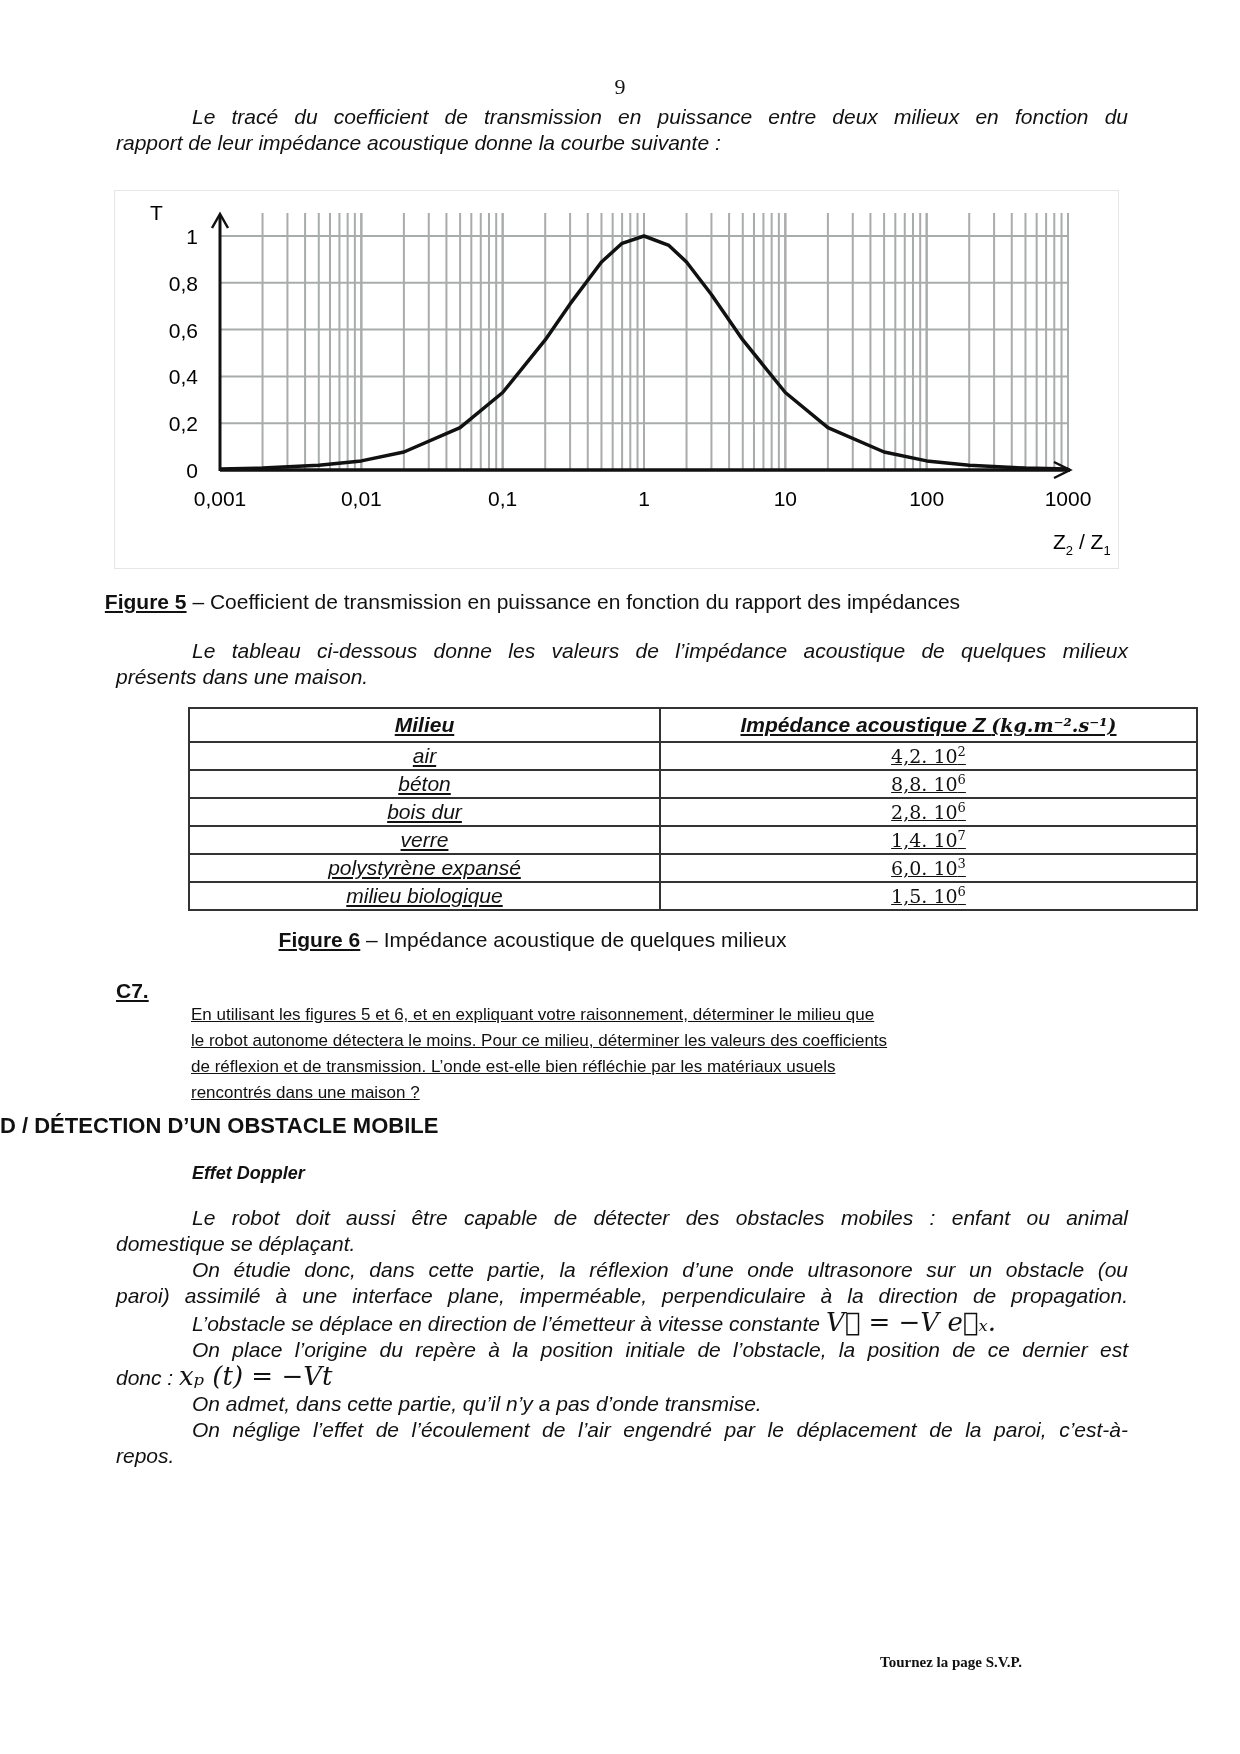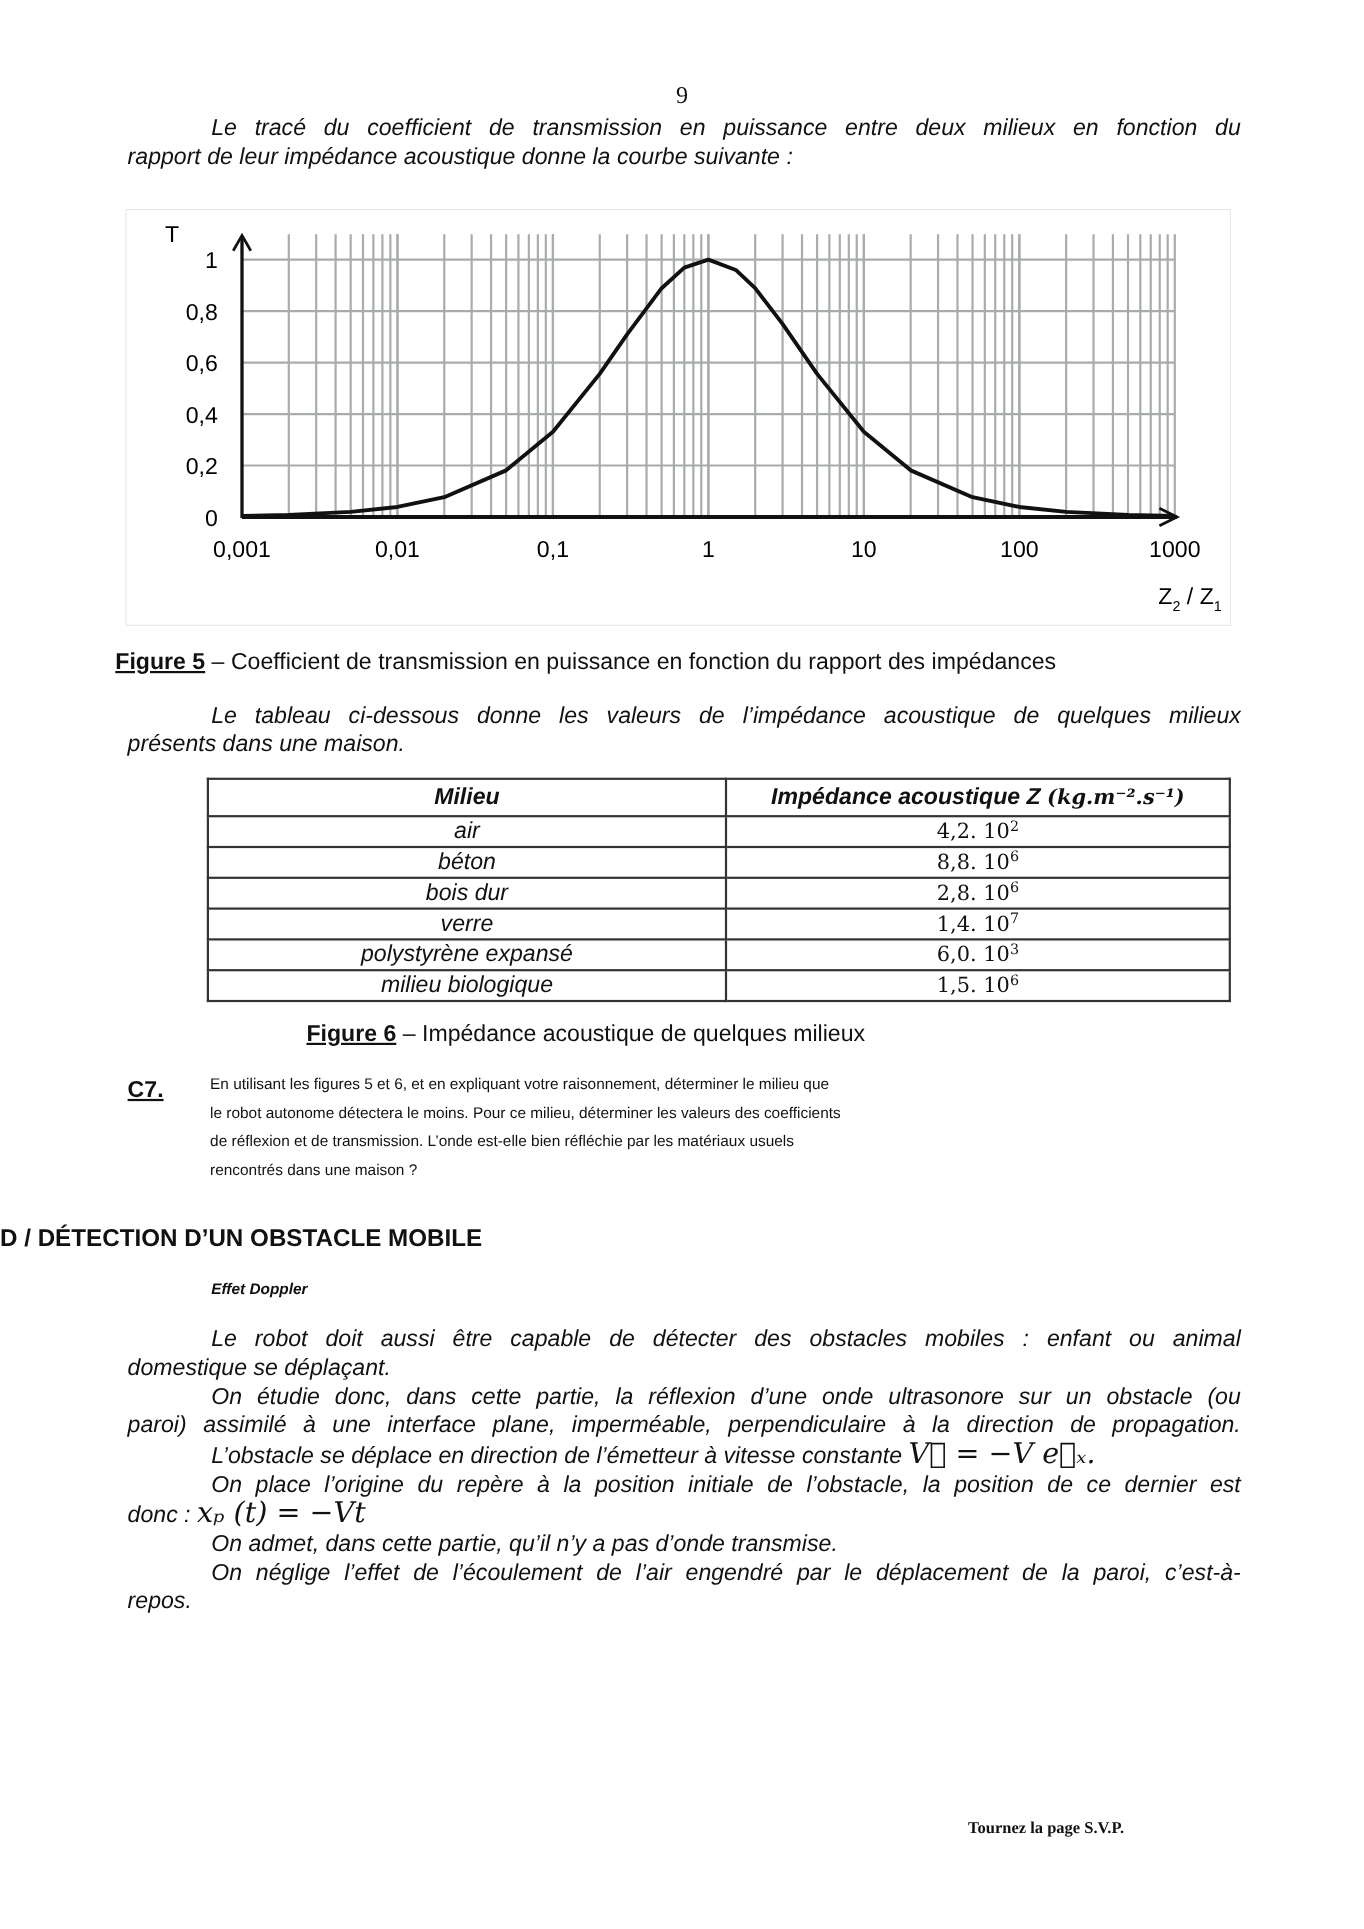"Milieu" table.imp { text-decoration: none -> underline; width: 931px -> 1010px }
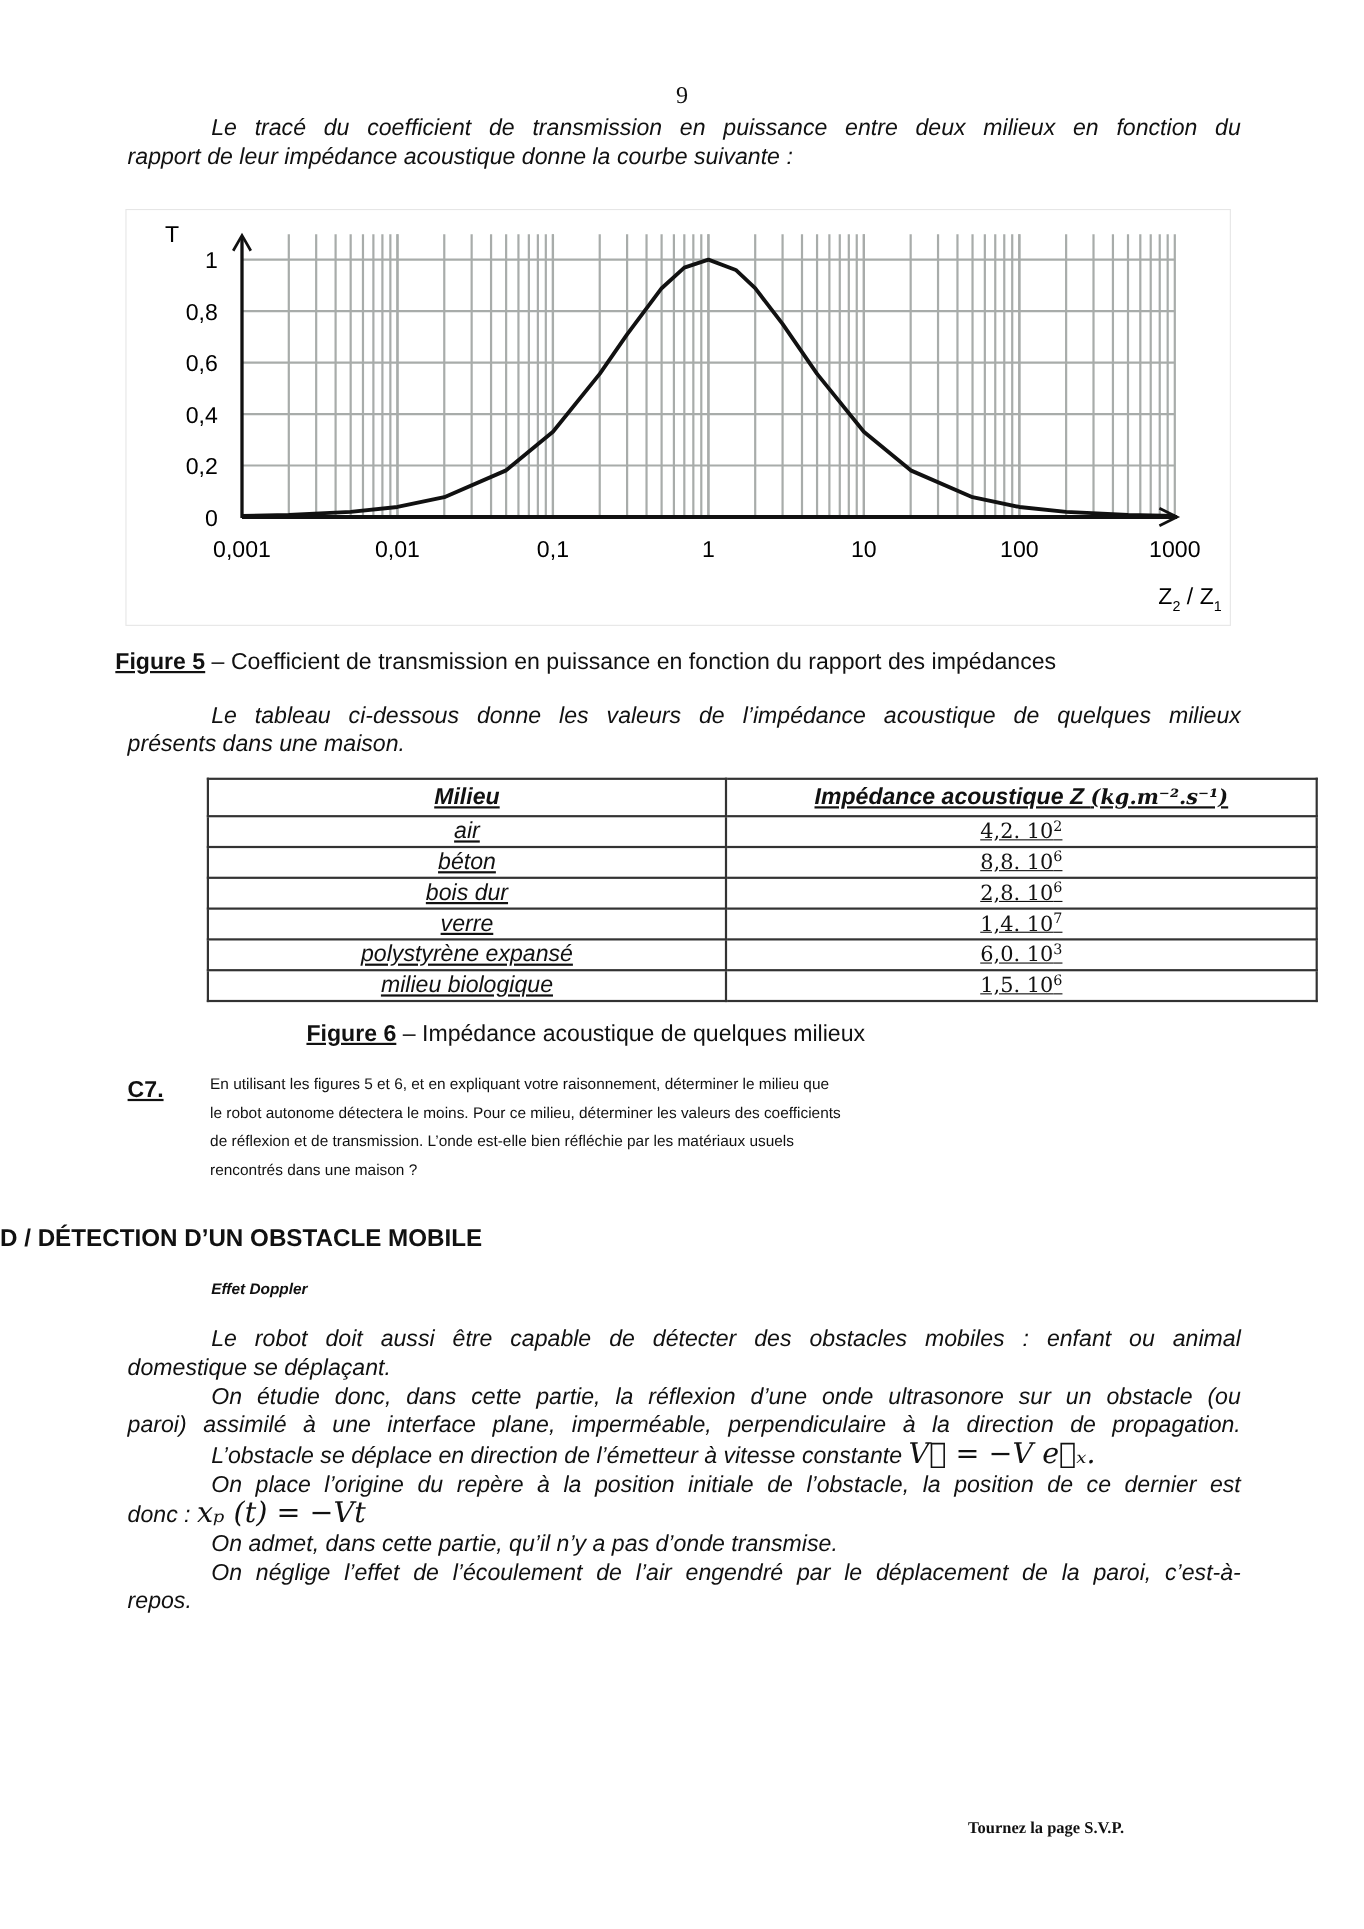"En utilisant les figures 5" .qtext { font-size: 14px -> 17px; text-decoration: none -> underline; top: 972px -> 1002px }
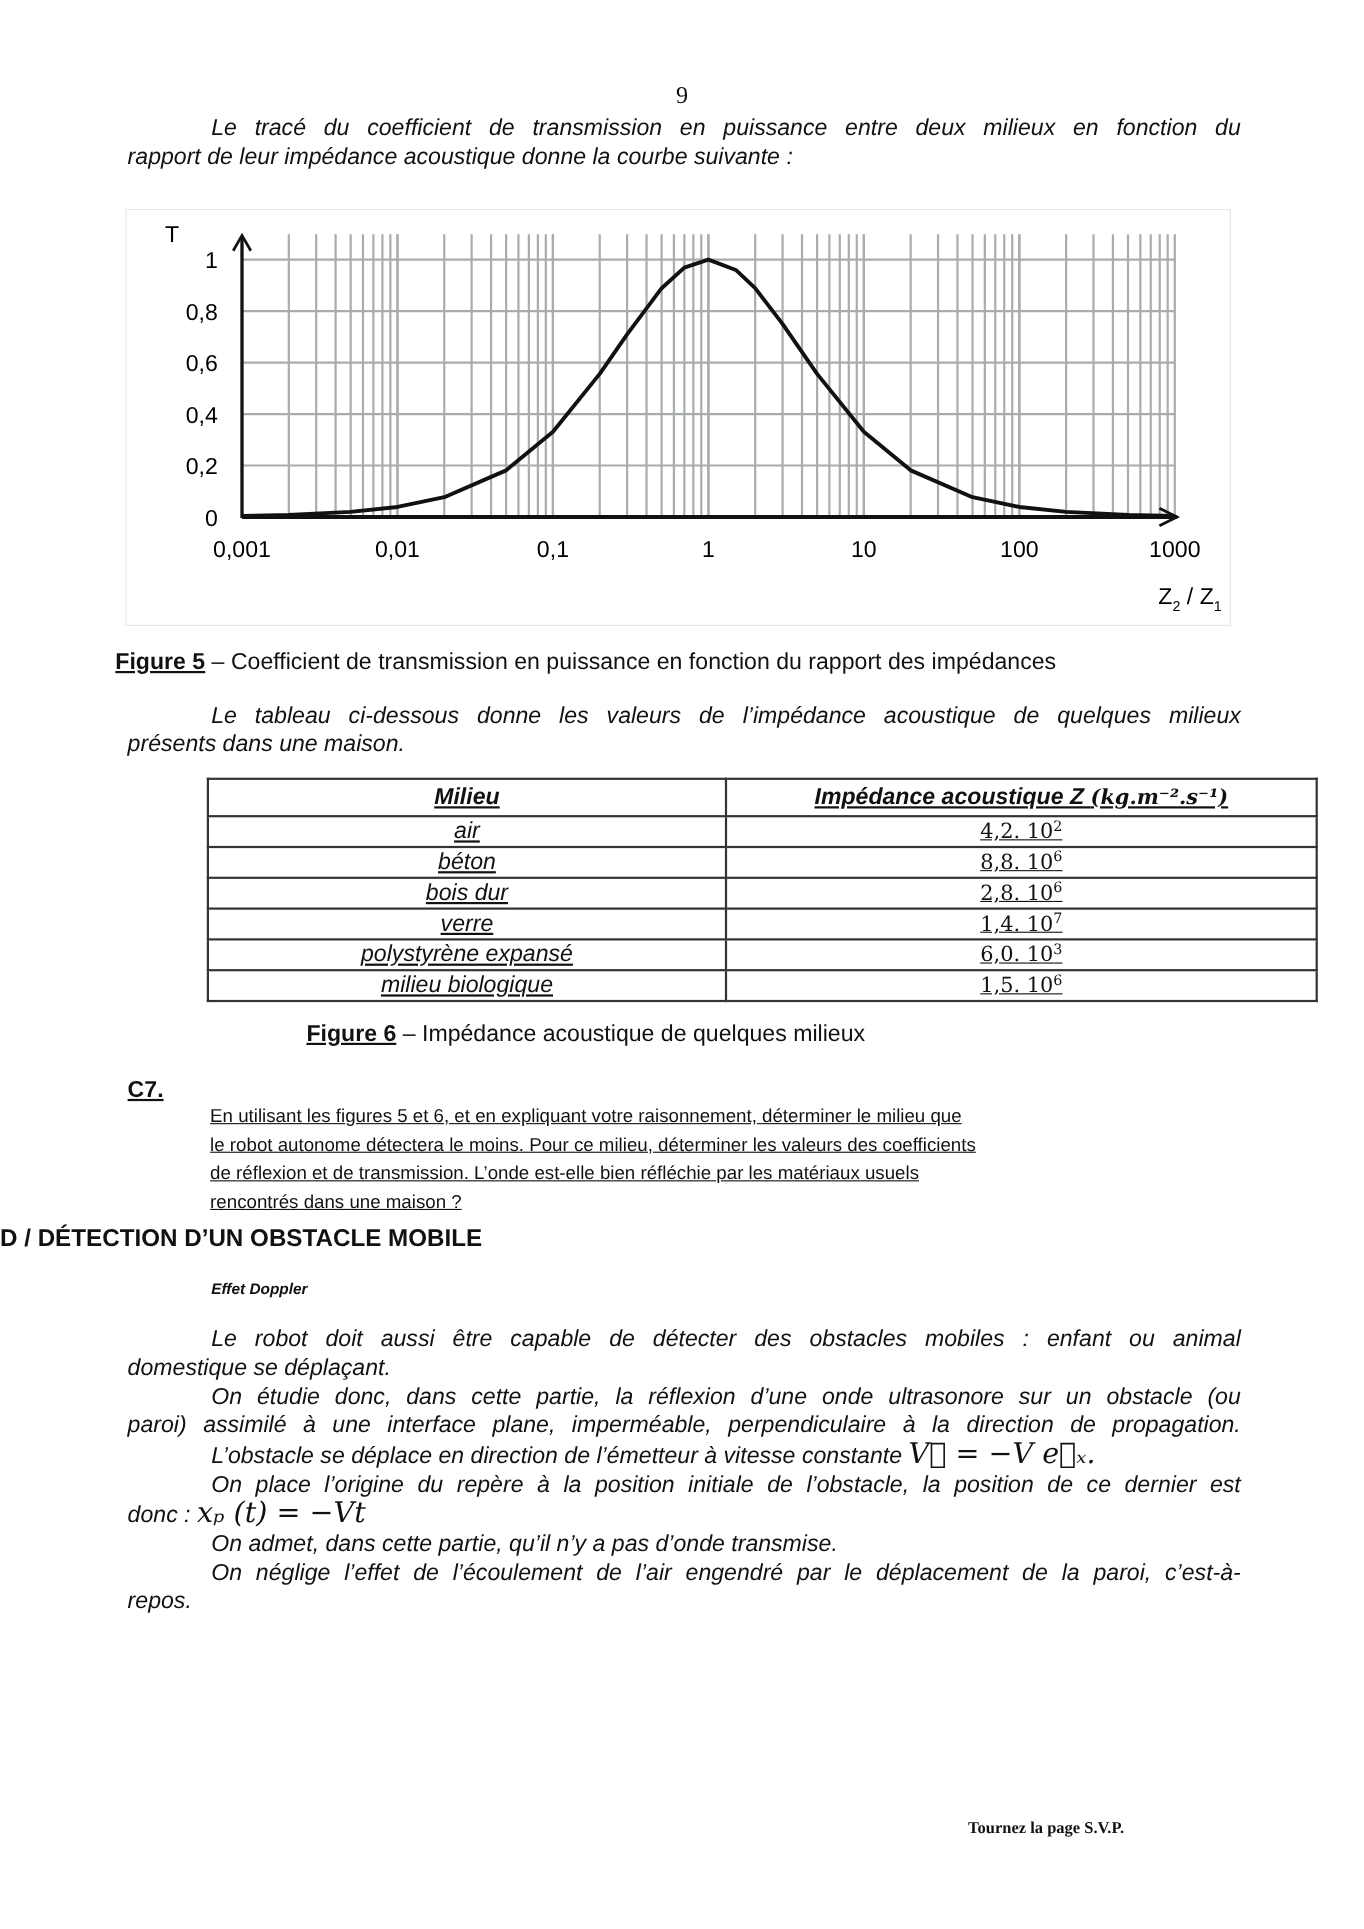"Effet Doppler" .sub { font-size: 14px -> 18px }
